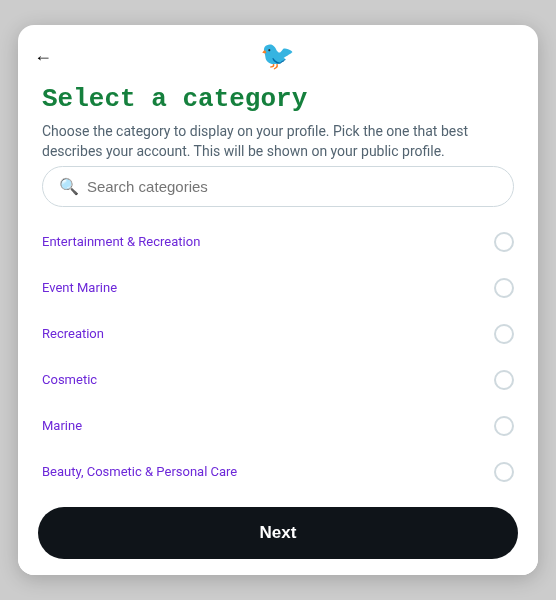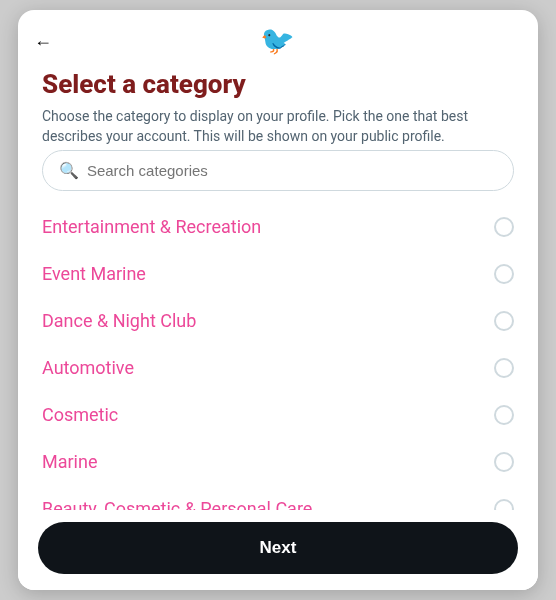"Select a category" .title { color: #7f1d1d -> #15803d; font-family: none -> Liberation Mono, monospace }
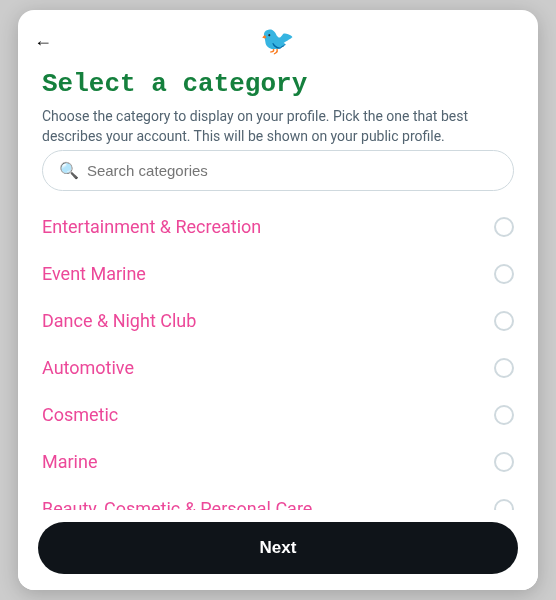"Entertainment & Recreation" .category-label { color: #ec4899 -> #6d28d9; font-size: 18px -> 13px }
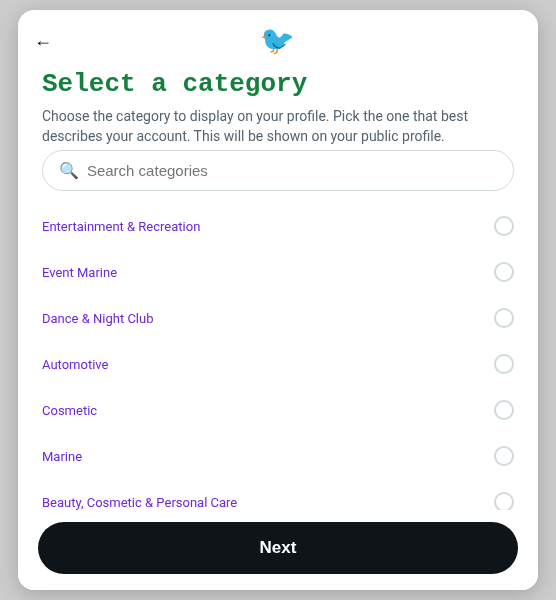"Dance & Night Club" div.category-item { html: <div> <span>Dance &amp; Night Club</span> <div></div> </div> -> none }
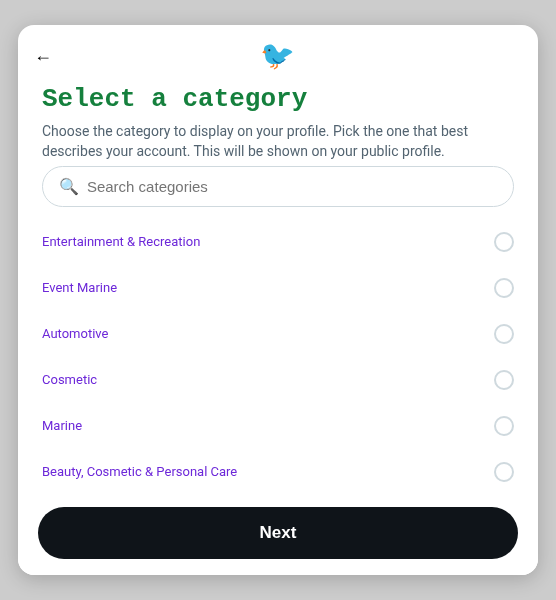"Automotive" span.category-label { text: Automotive -> Recreation }
